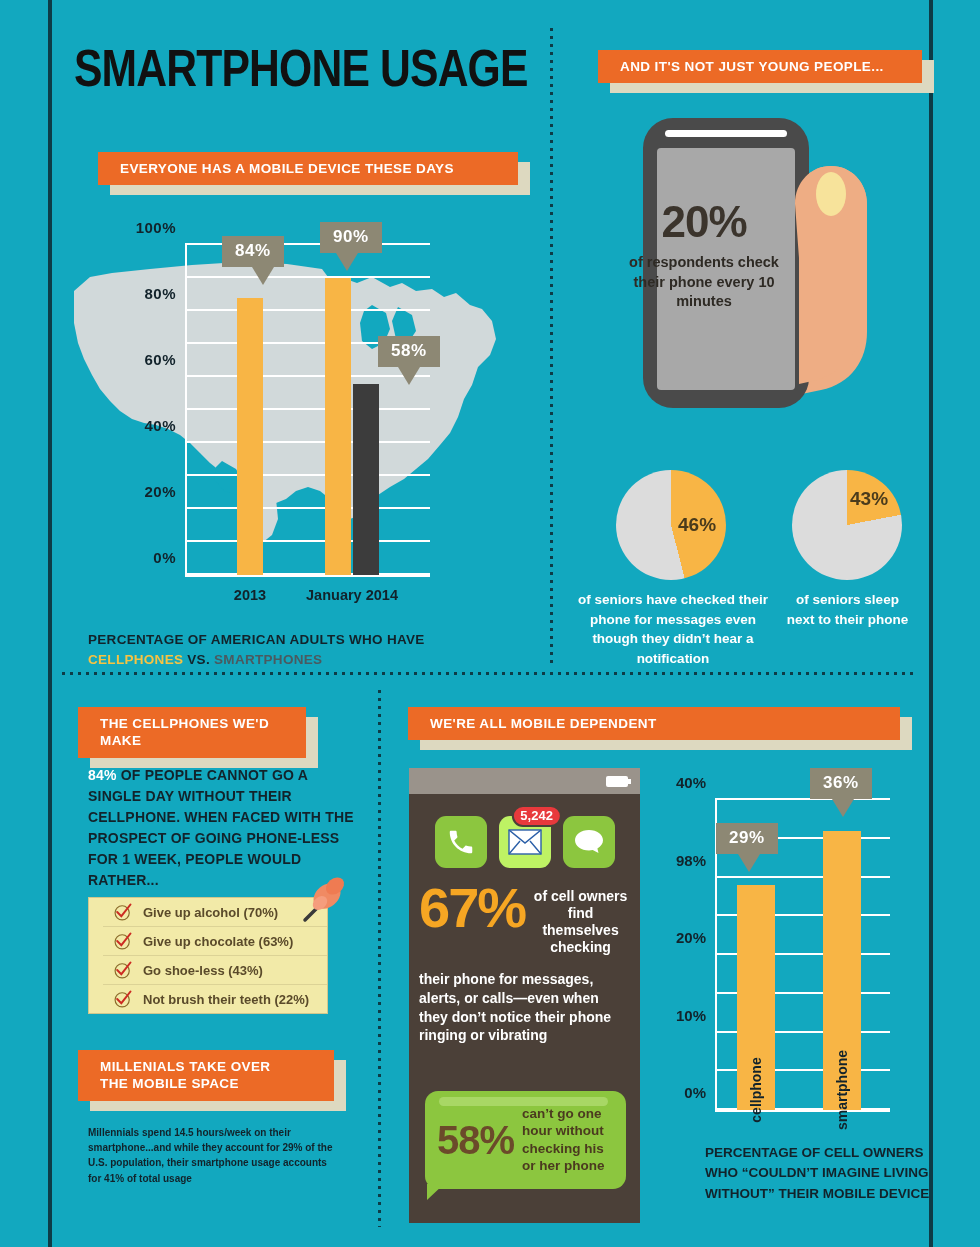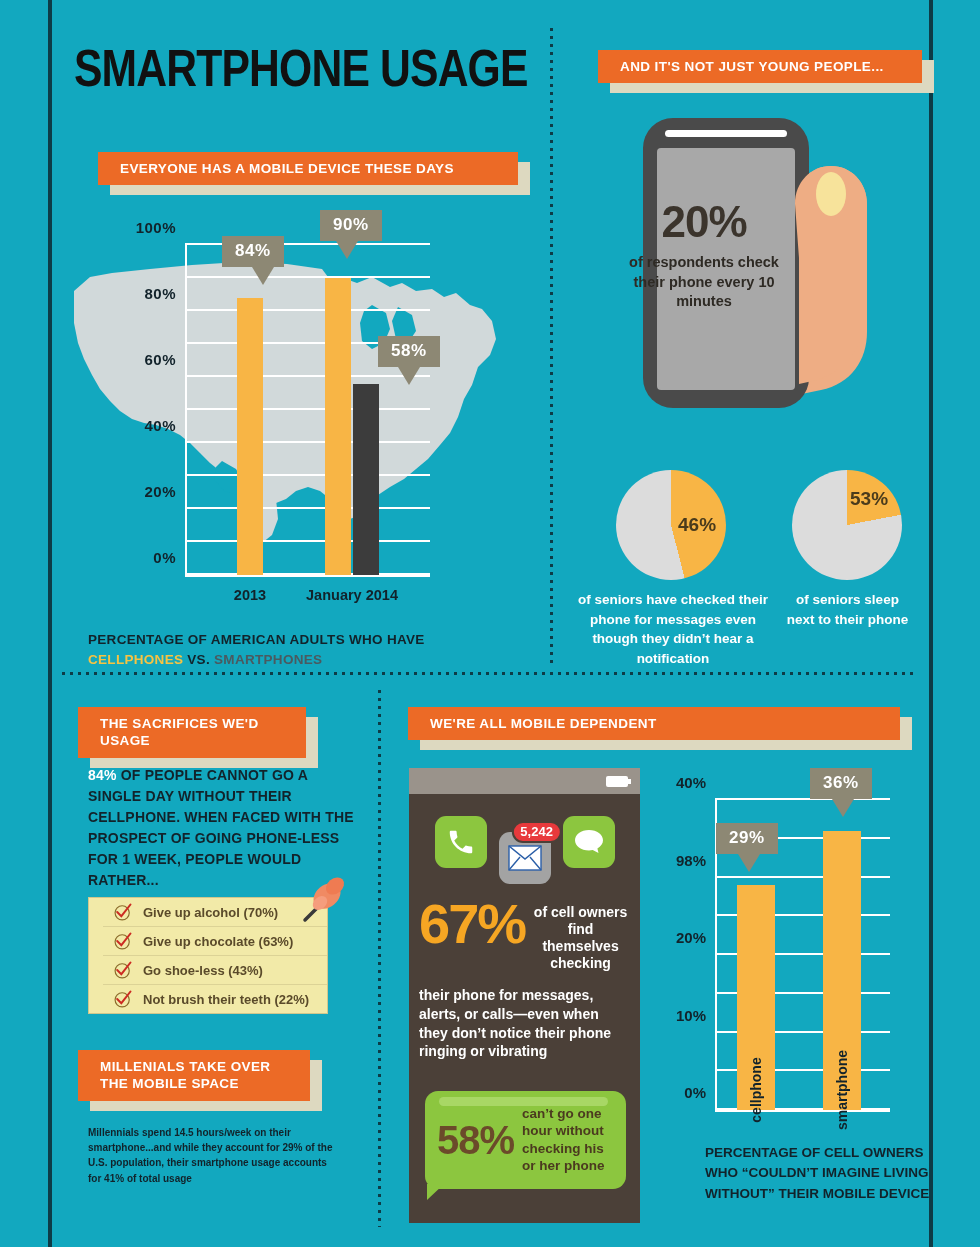"90%" div.callout { top: 210px -> 222px }
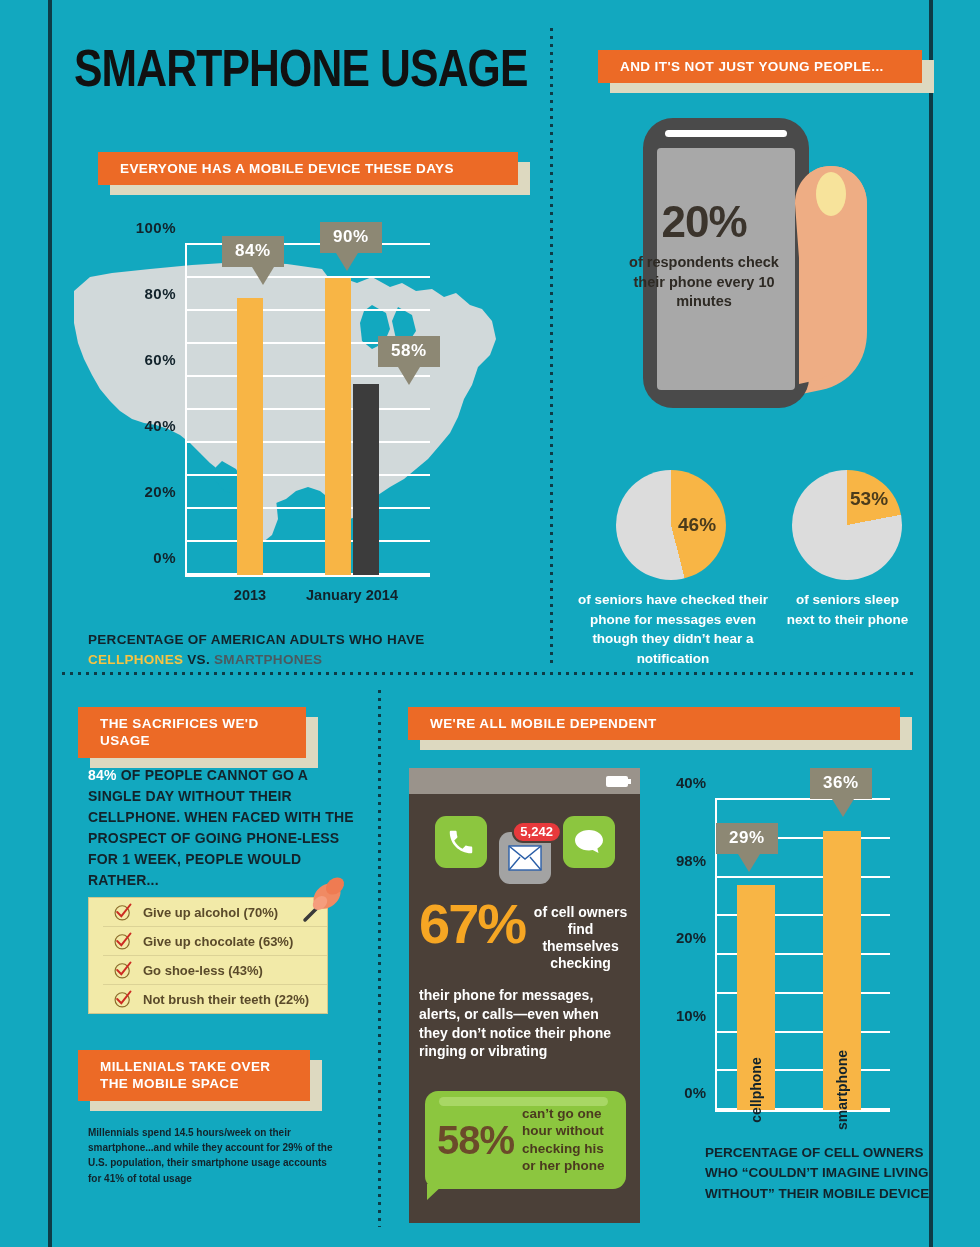"53%" div.pie-label { text: 53% -> 43% }
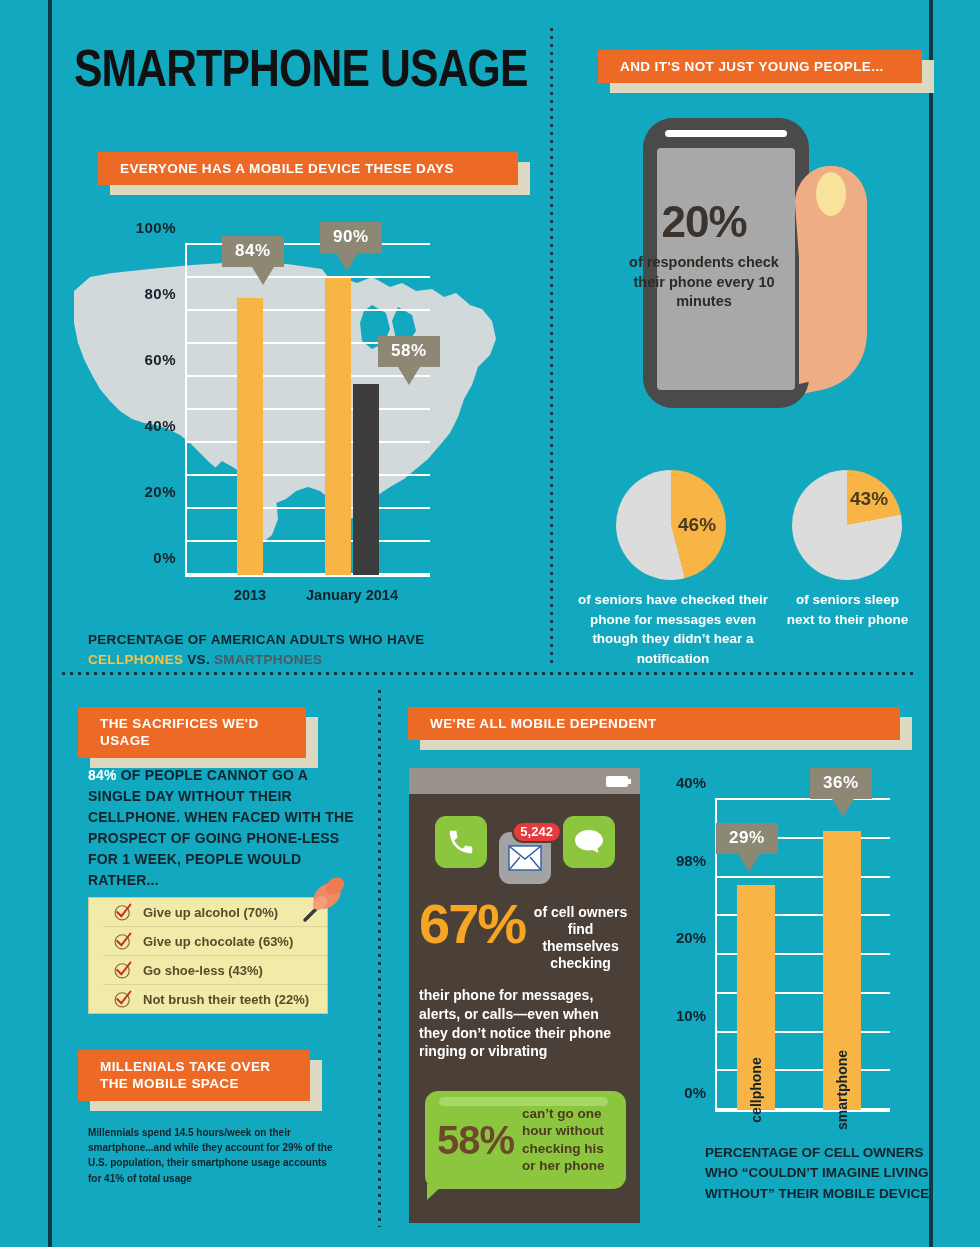"THE SACRIFICES WE'D USAGE" div.bar { text: SACRIFICES WE'D USAGE -> CELLPHONES WE'D MAKE }
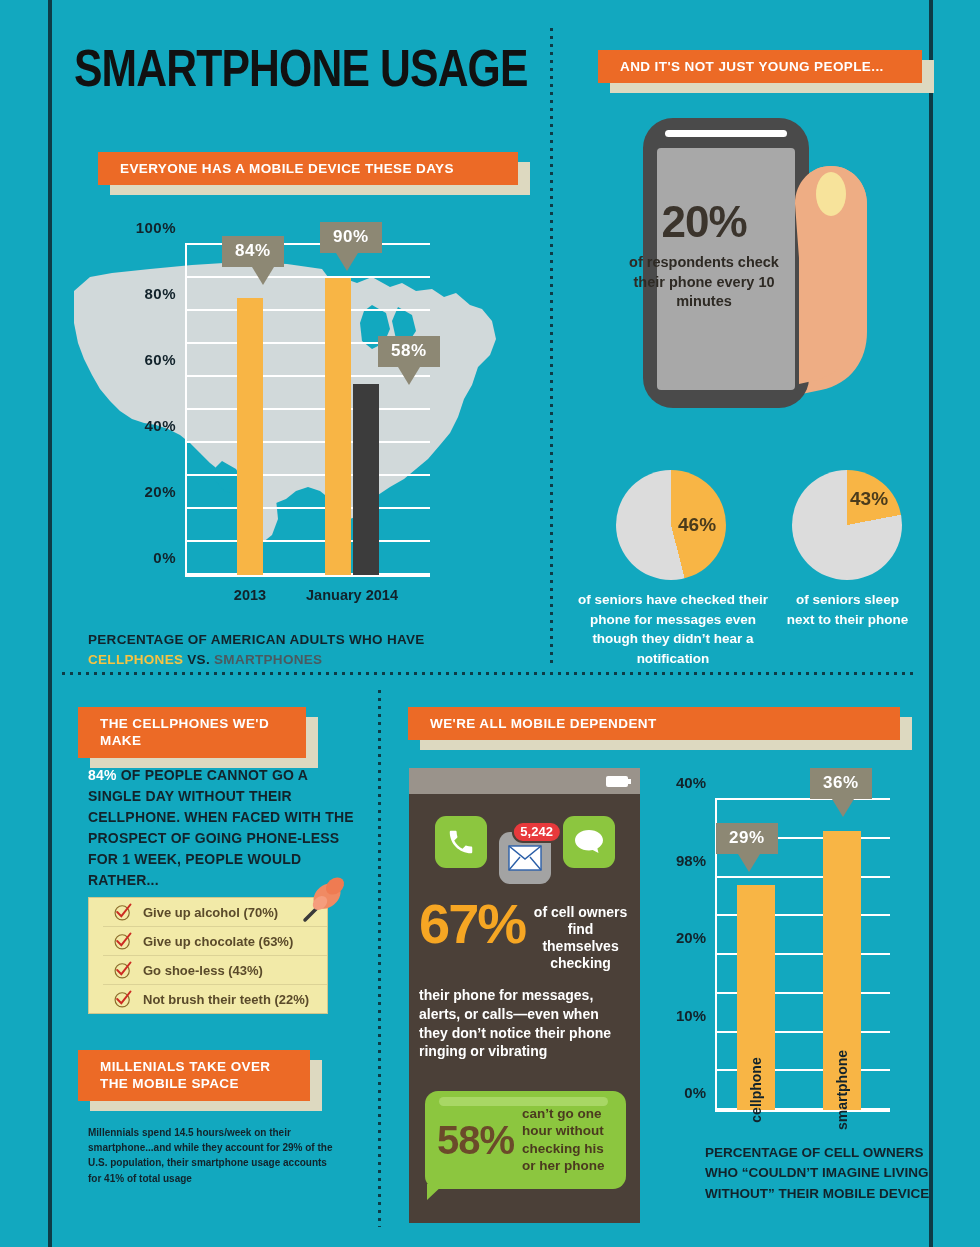"5,242" .app.blue { background: #a3a3a3 -> #bef264; margin-top: 16px -> none }
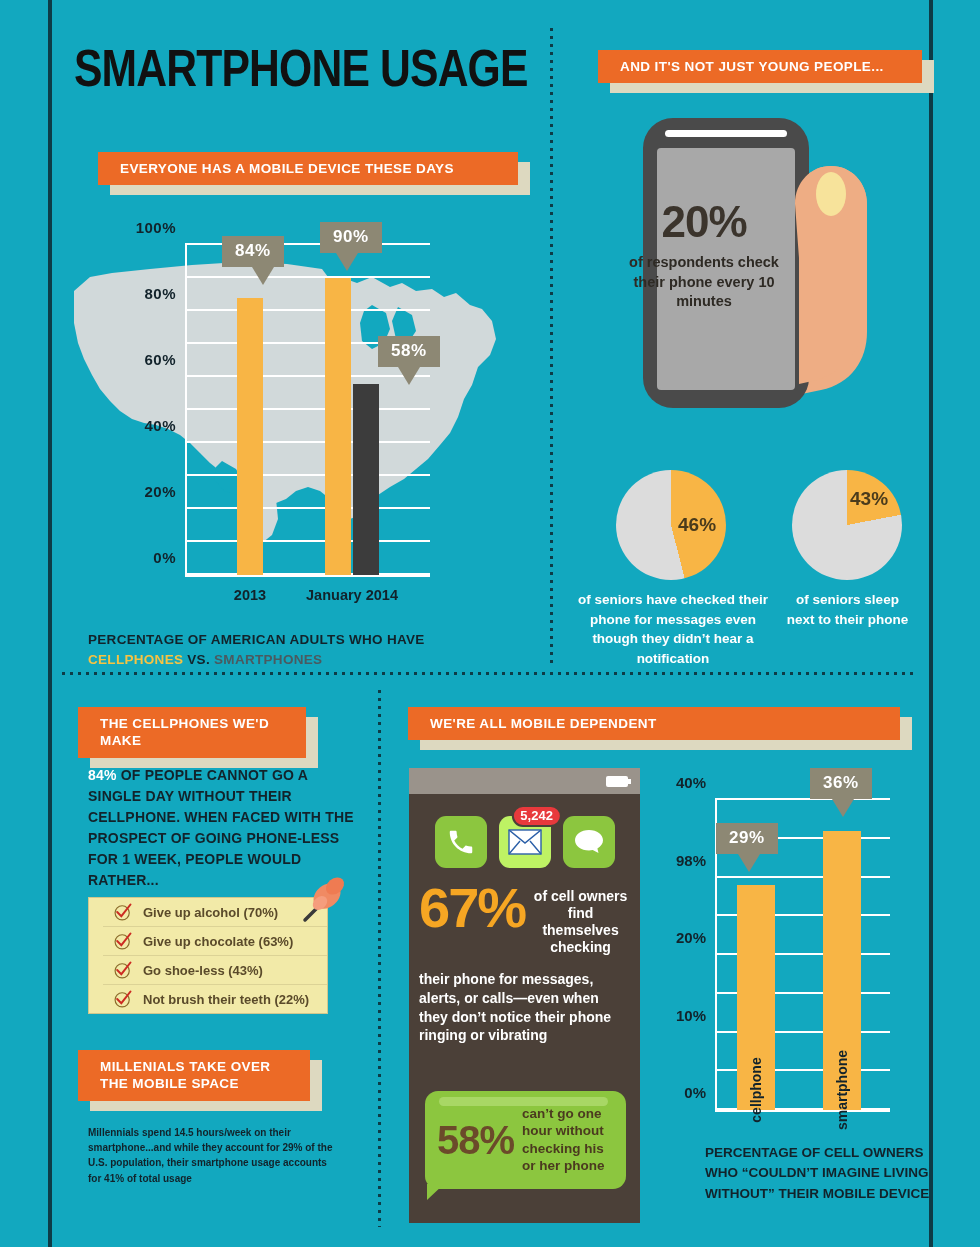"MILLENIALS TAKE OVER" div.banner { width: 232px -> 256px }
